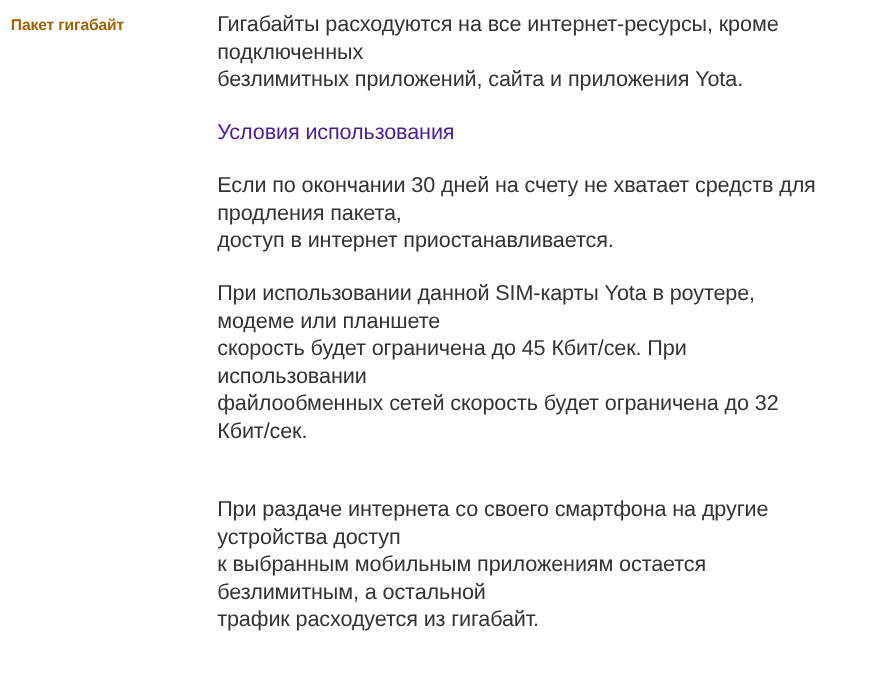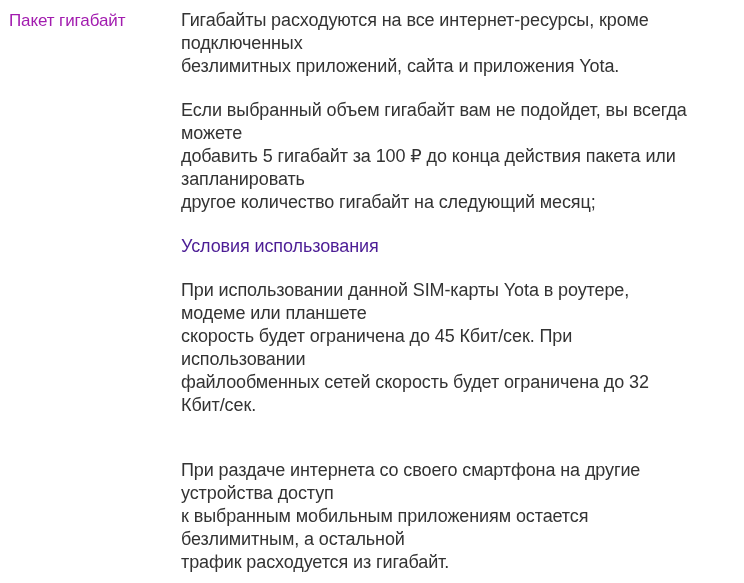"Пакет гигабайт" .row-label { color: #a21caf -> #a16207; font-size: 17px -> 13px; font-weight: 400 -> 700 }
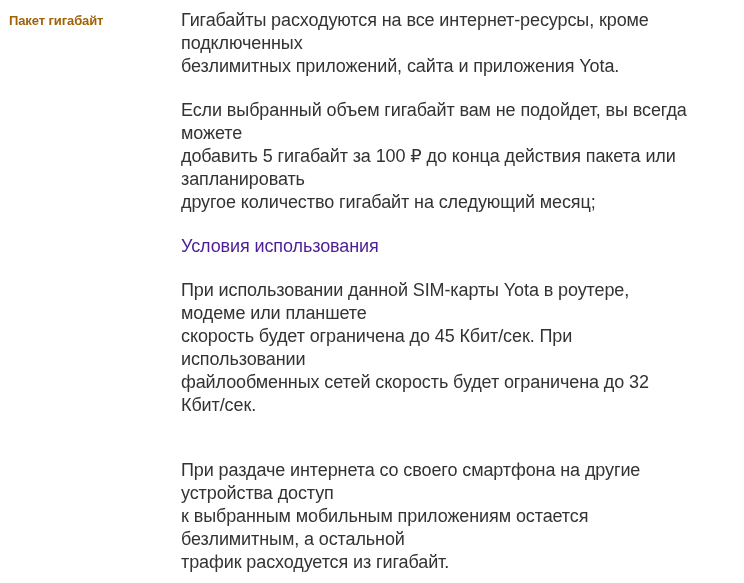"Если выбранный объем гигабайт вам" p { html: <p>Если выбранный объем гигабайт вам не подойдет, вы всегда можете добавить 5 гигабайт за 100 ₽ до конца действия пакета или запланировать другое количество гигабайт на следующий месяц;</p> -> none }
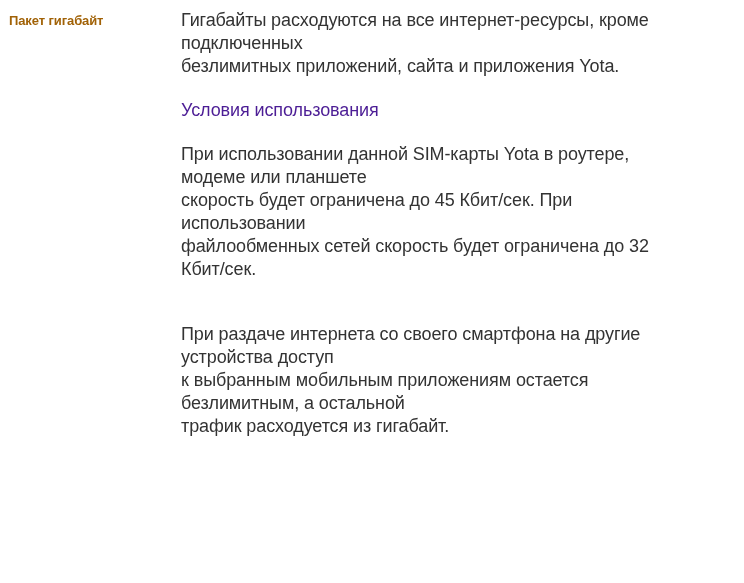"Если по окончании 30 дней" p { html: none -> <p>Если по окончании 30 дней на счету не хватает средств для продления пакета, доступ в интернет приостанавливается.</p> }
